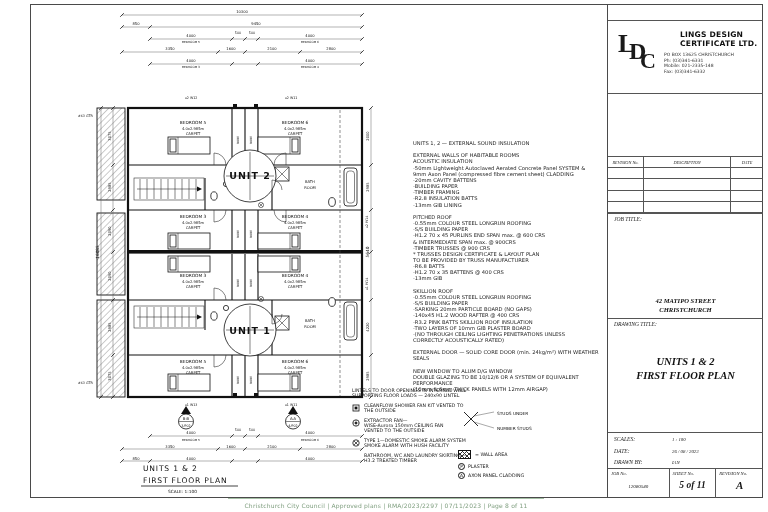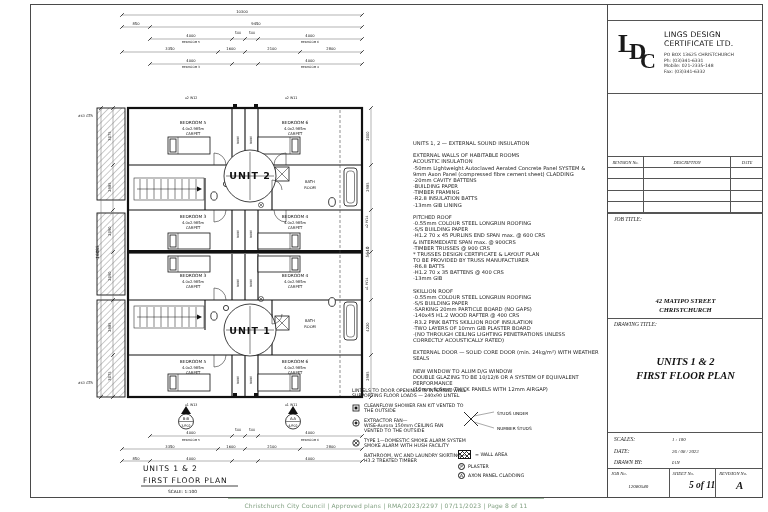"LINGS DESIGN" .company { font-weight: normal -> bold; left: 56px -> 72px }
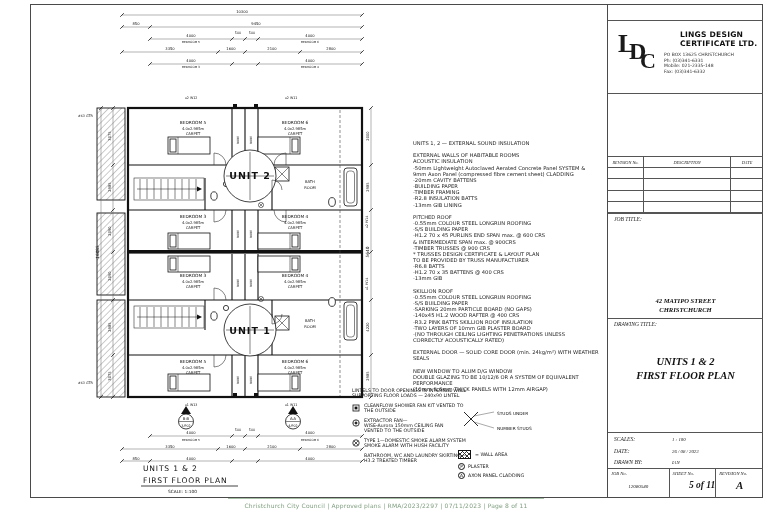"5 of 11" div.abs { text-align: right -> center }
